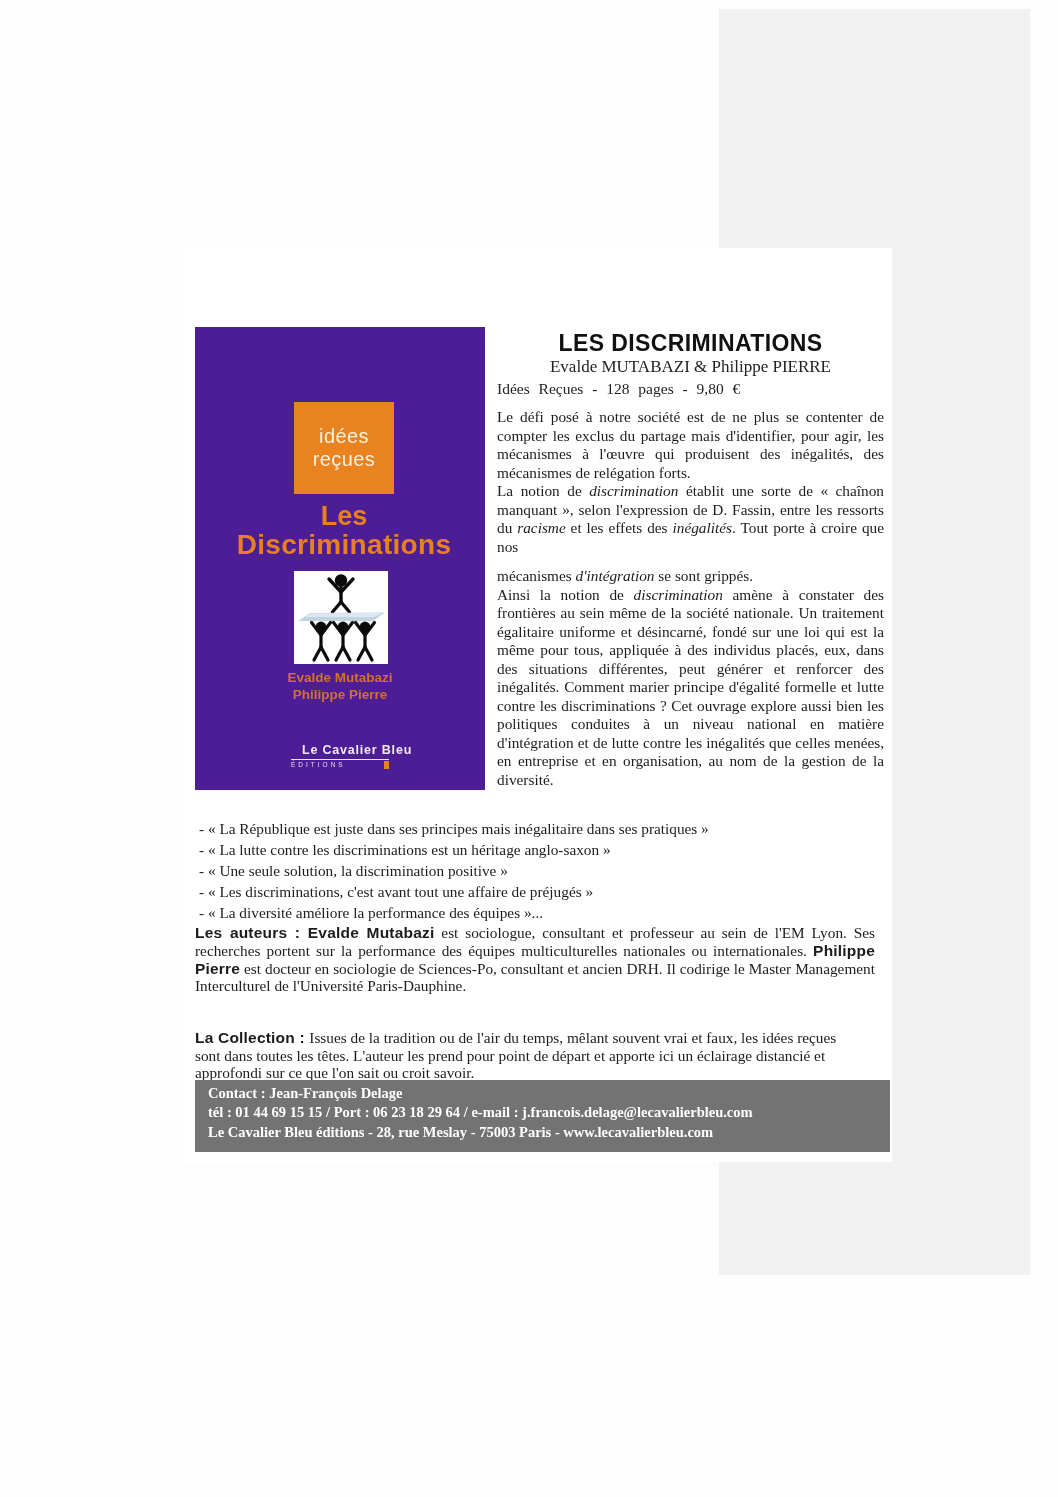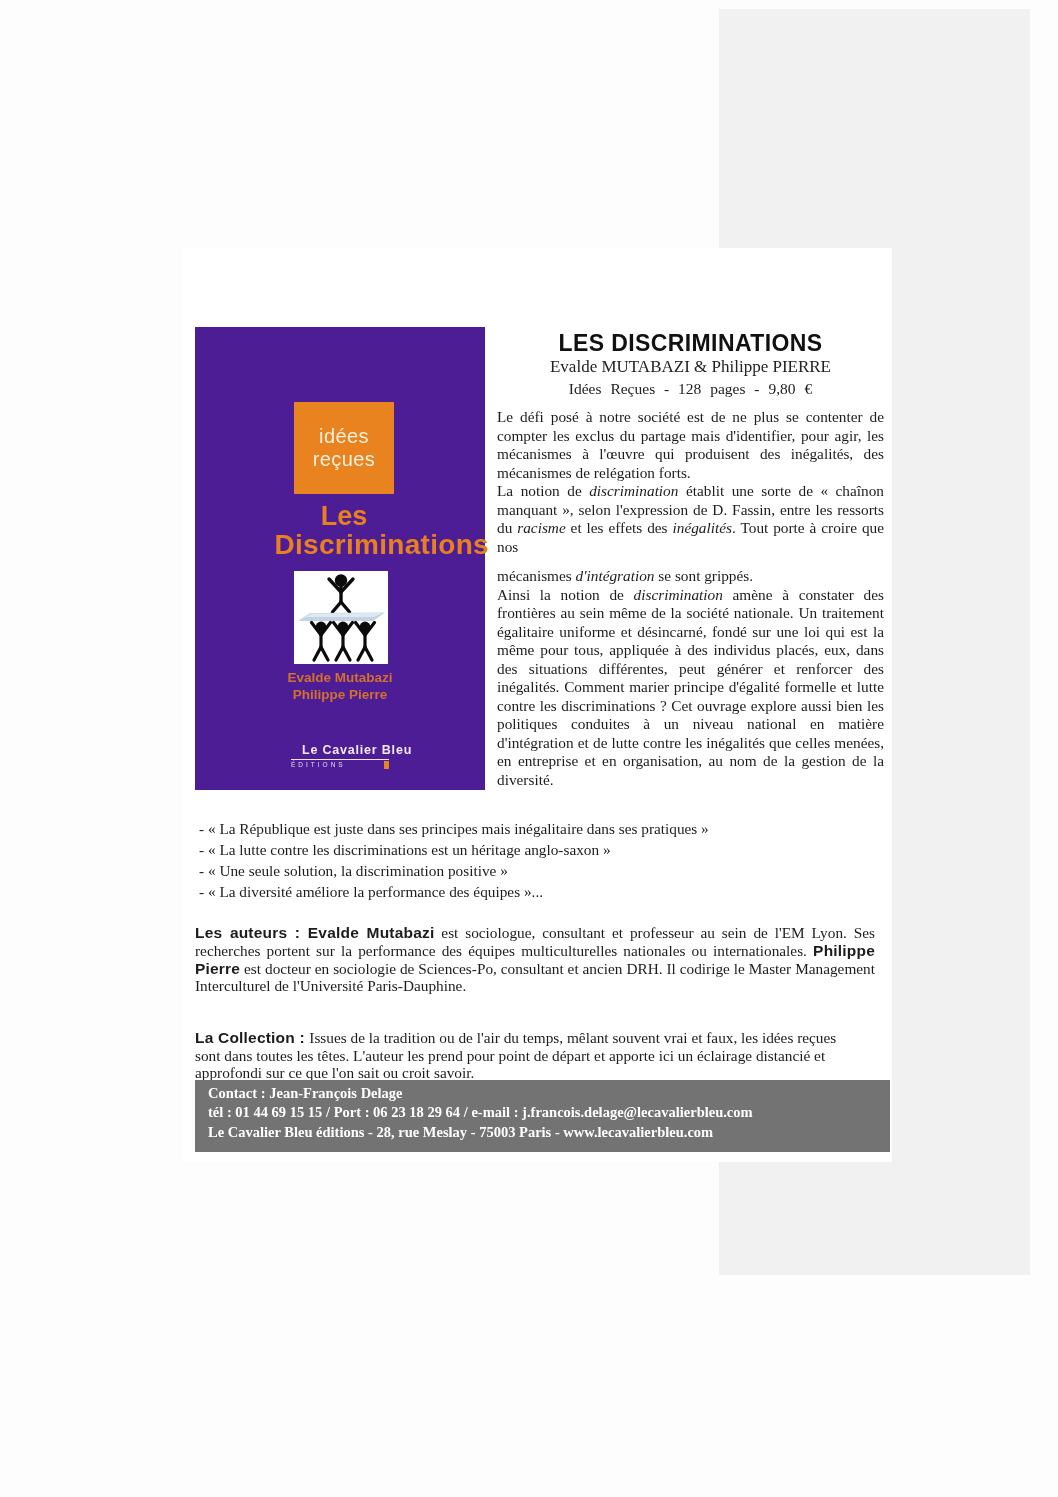"Idées Reçues - 128 pages" .doc-info { text-align: center -> left }
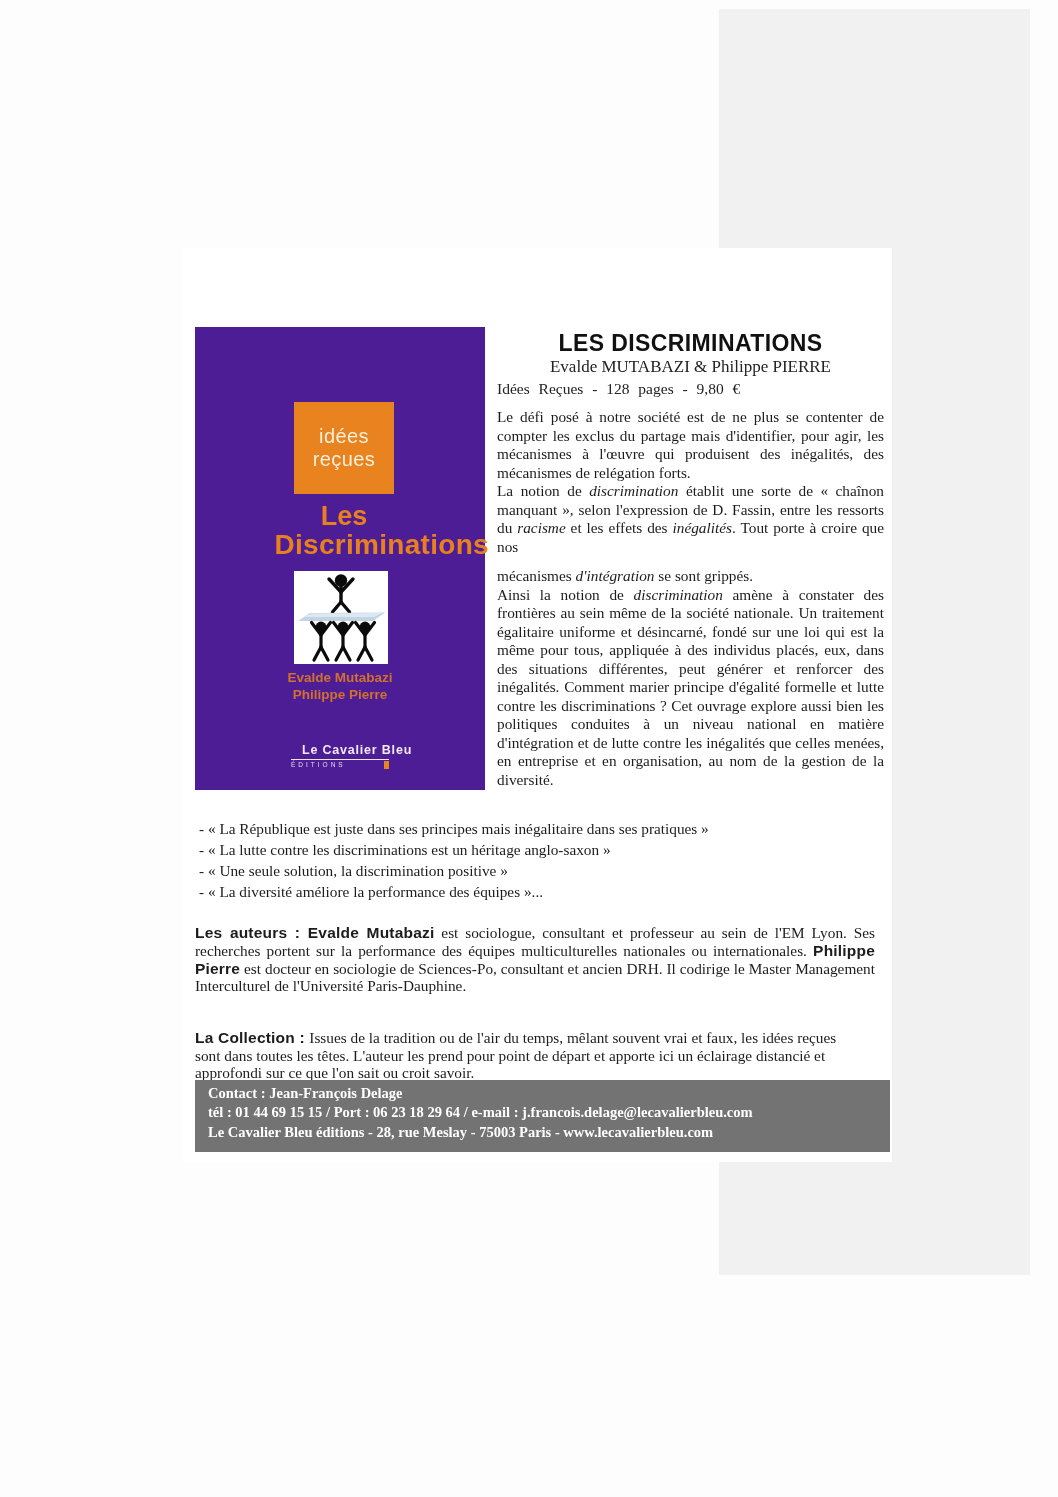"Discriminations" .cover-title .t2 { text-align: right -> none }
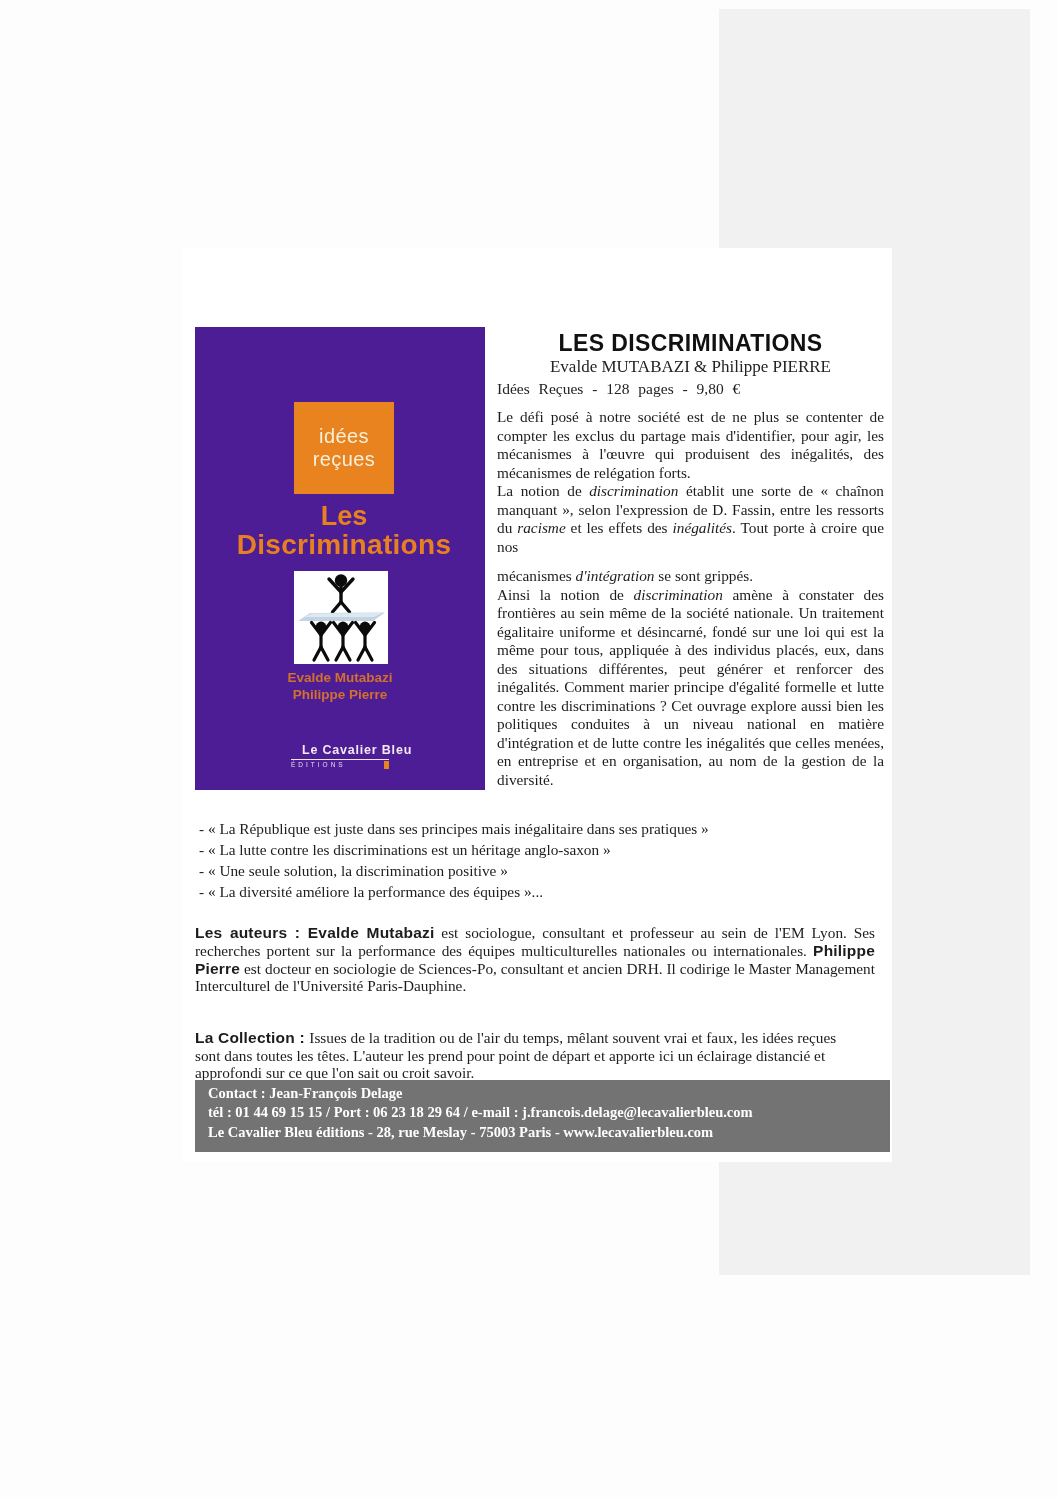"- « Les discriminations, c'est" div { html: none -> <div>- « Les discriminations, c'est avant tout une affaire de préjugés »</div> }
